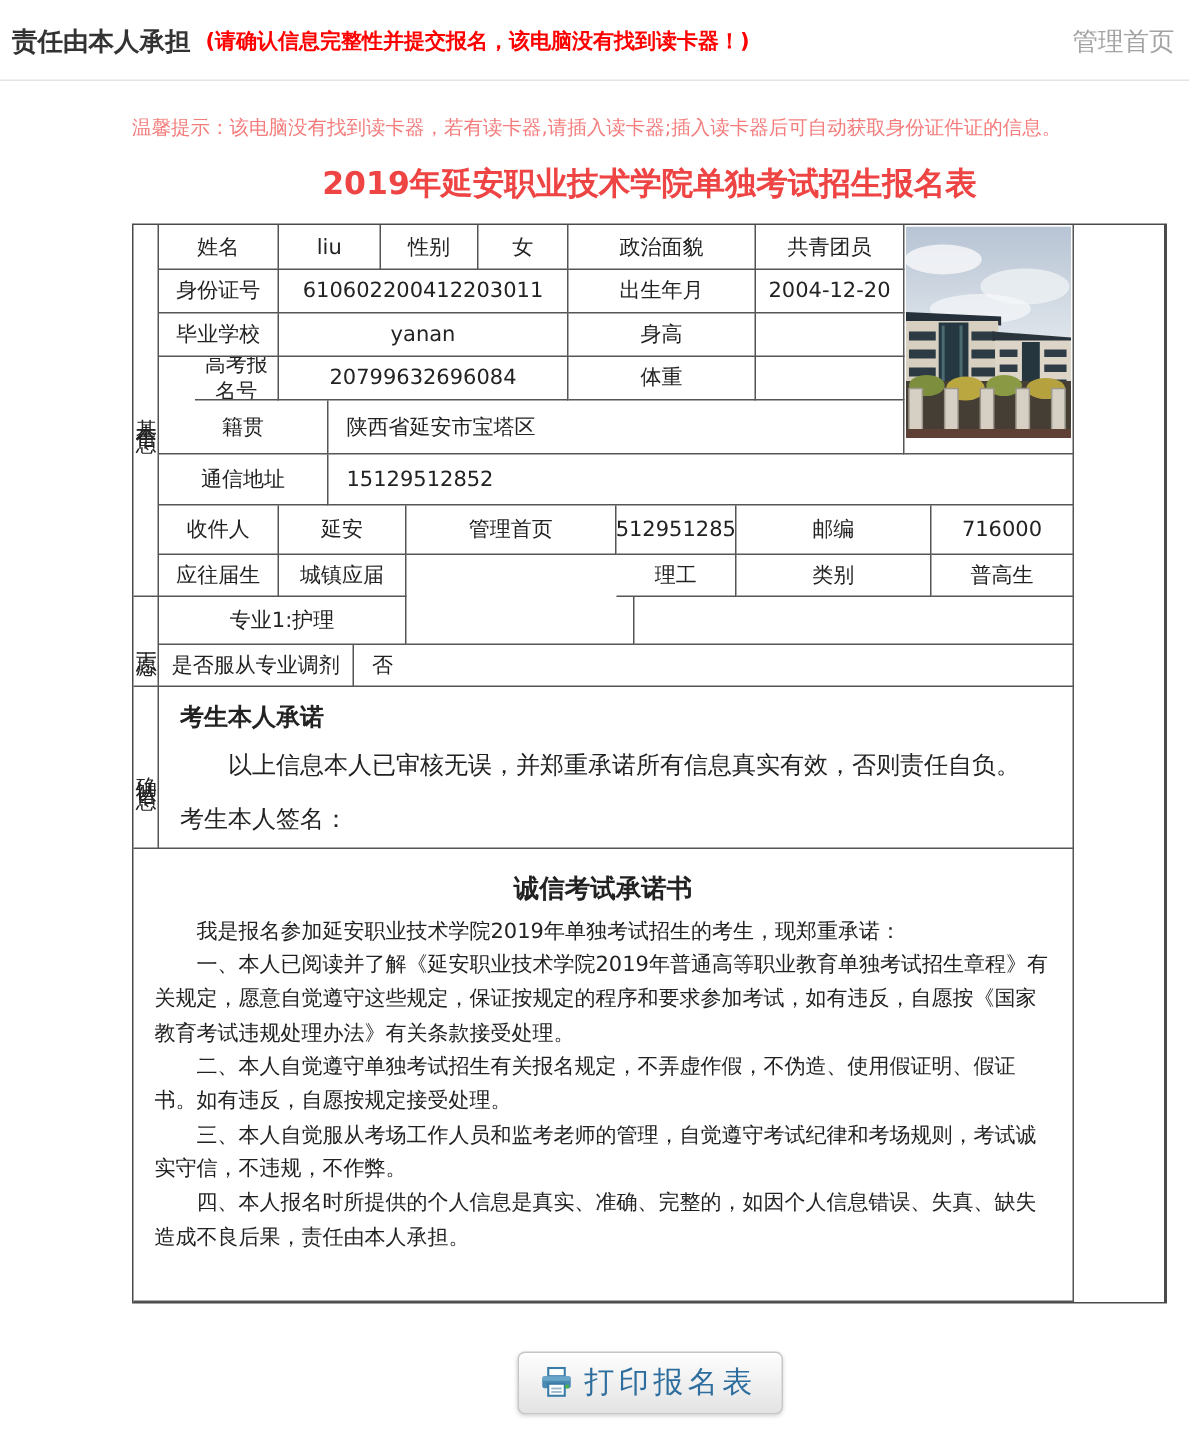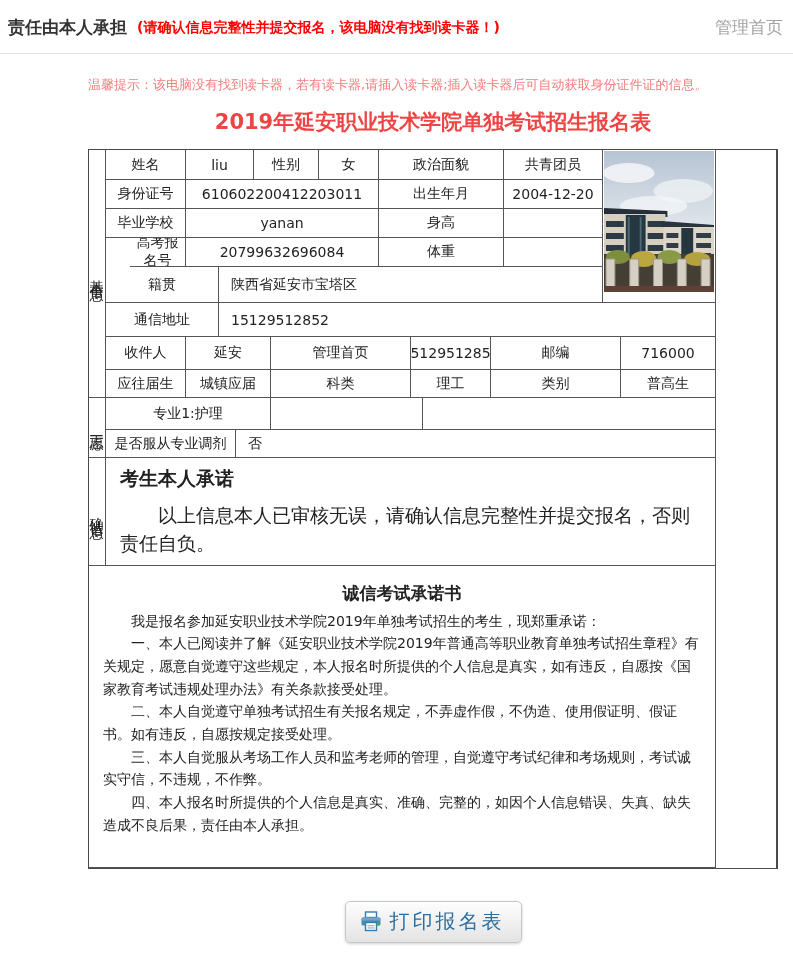"科类" div.c { html: <div>科类</div> -> none }
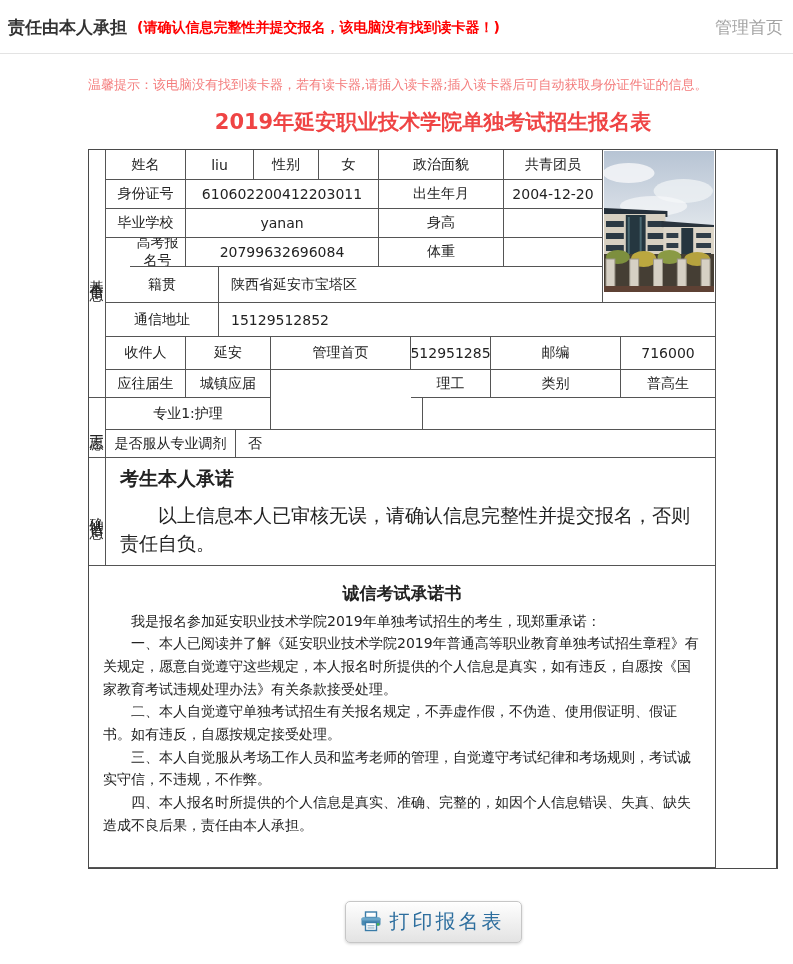"考生本人承诺" .confirm-cell { font-family: Liberation Mono, monospace -> none; font-size: 19px -> 16px }
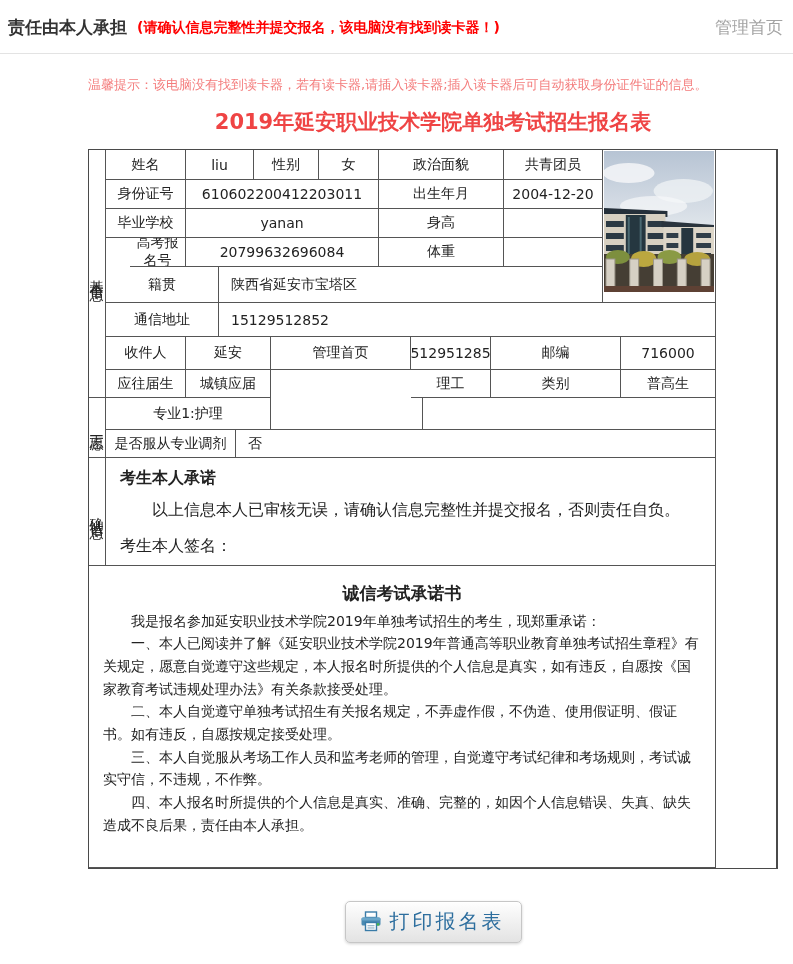"以上信息本人已审核无误，请确认信息完整性并提交报名，否则责任自负。" div.promise-text { text: 请确认信息完整性并提交报名 -> 并郑重承诺所有信息真实有效 }
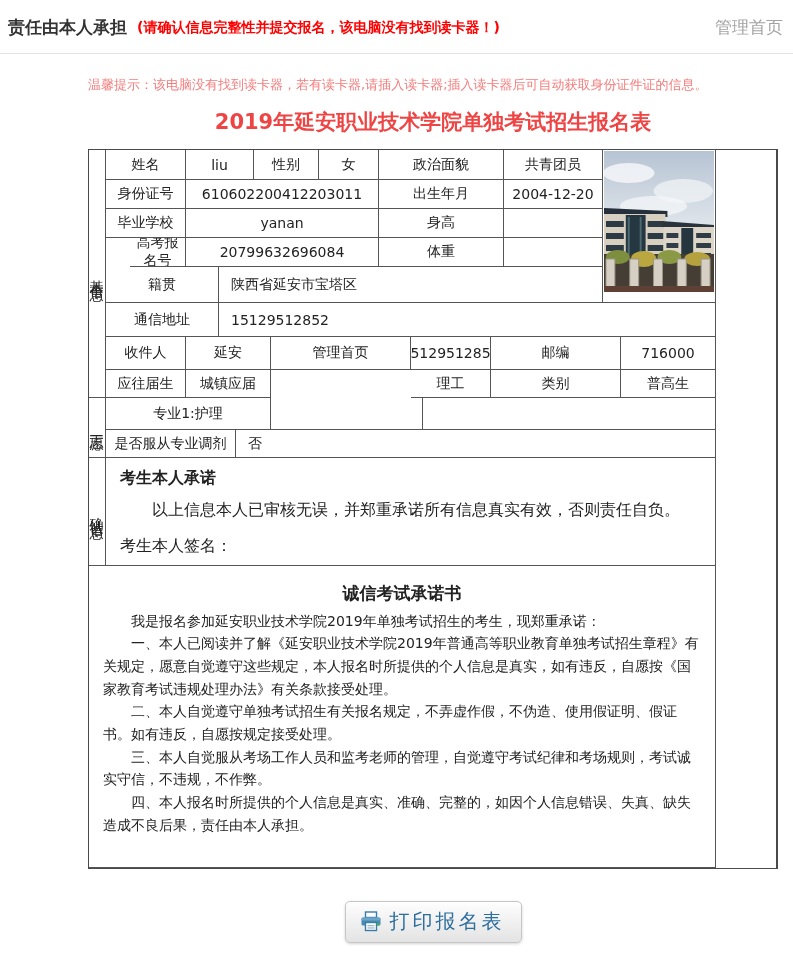"一、本人已阅读并了解《延安职业技术学院2019年普通高等职业教育单独考试招生章程" p { text: 本人报名时所提供的个人信息是真实 -> 保证按规定的程序和要求参加考试 }
